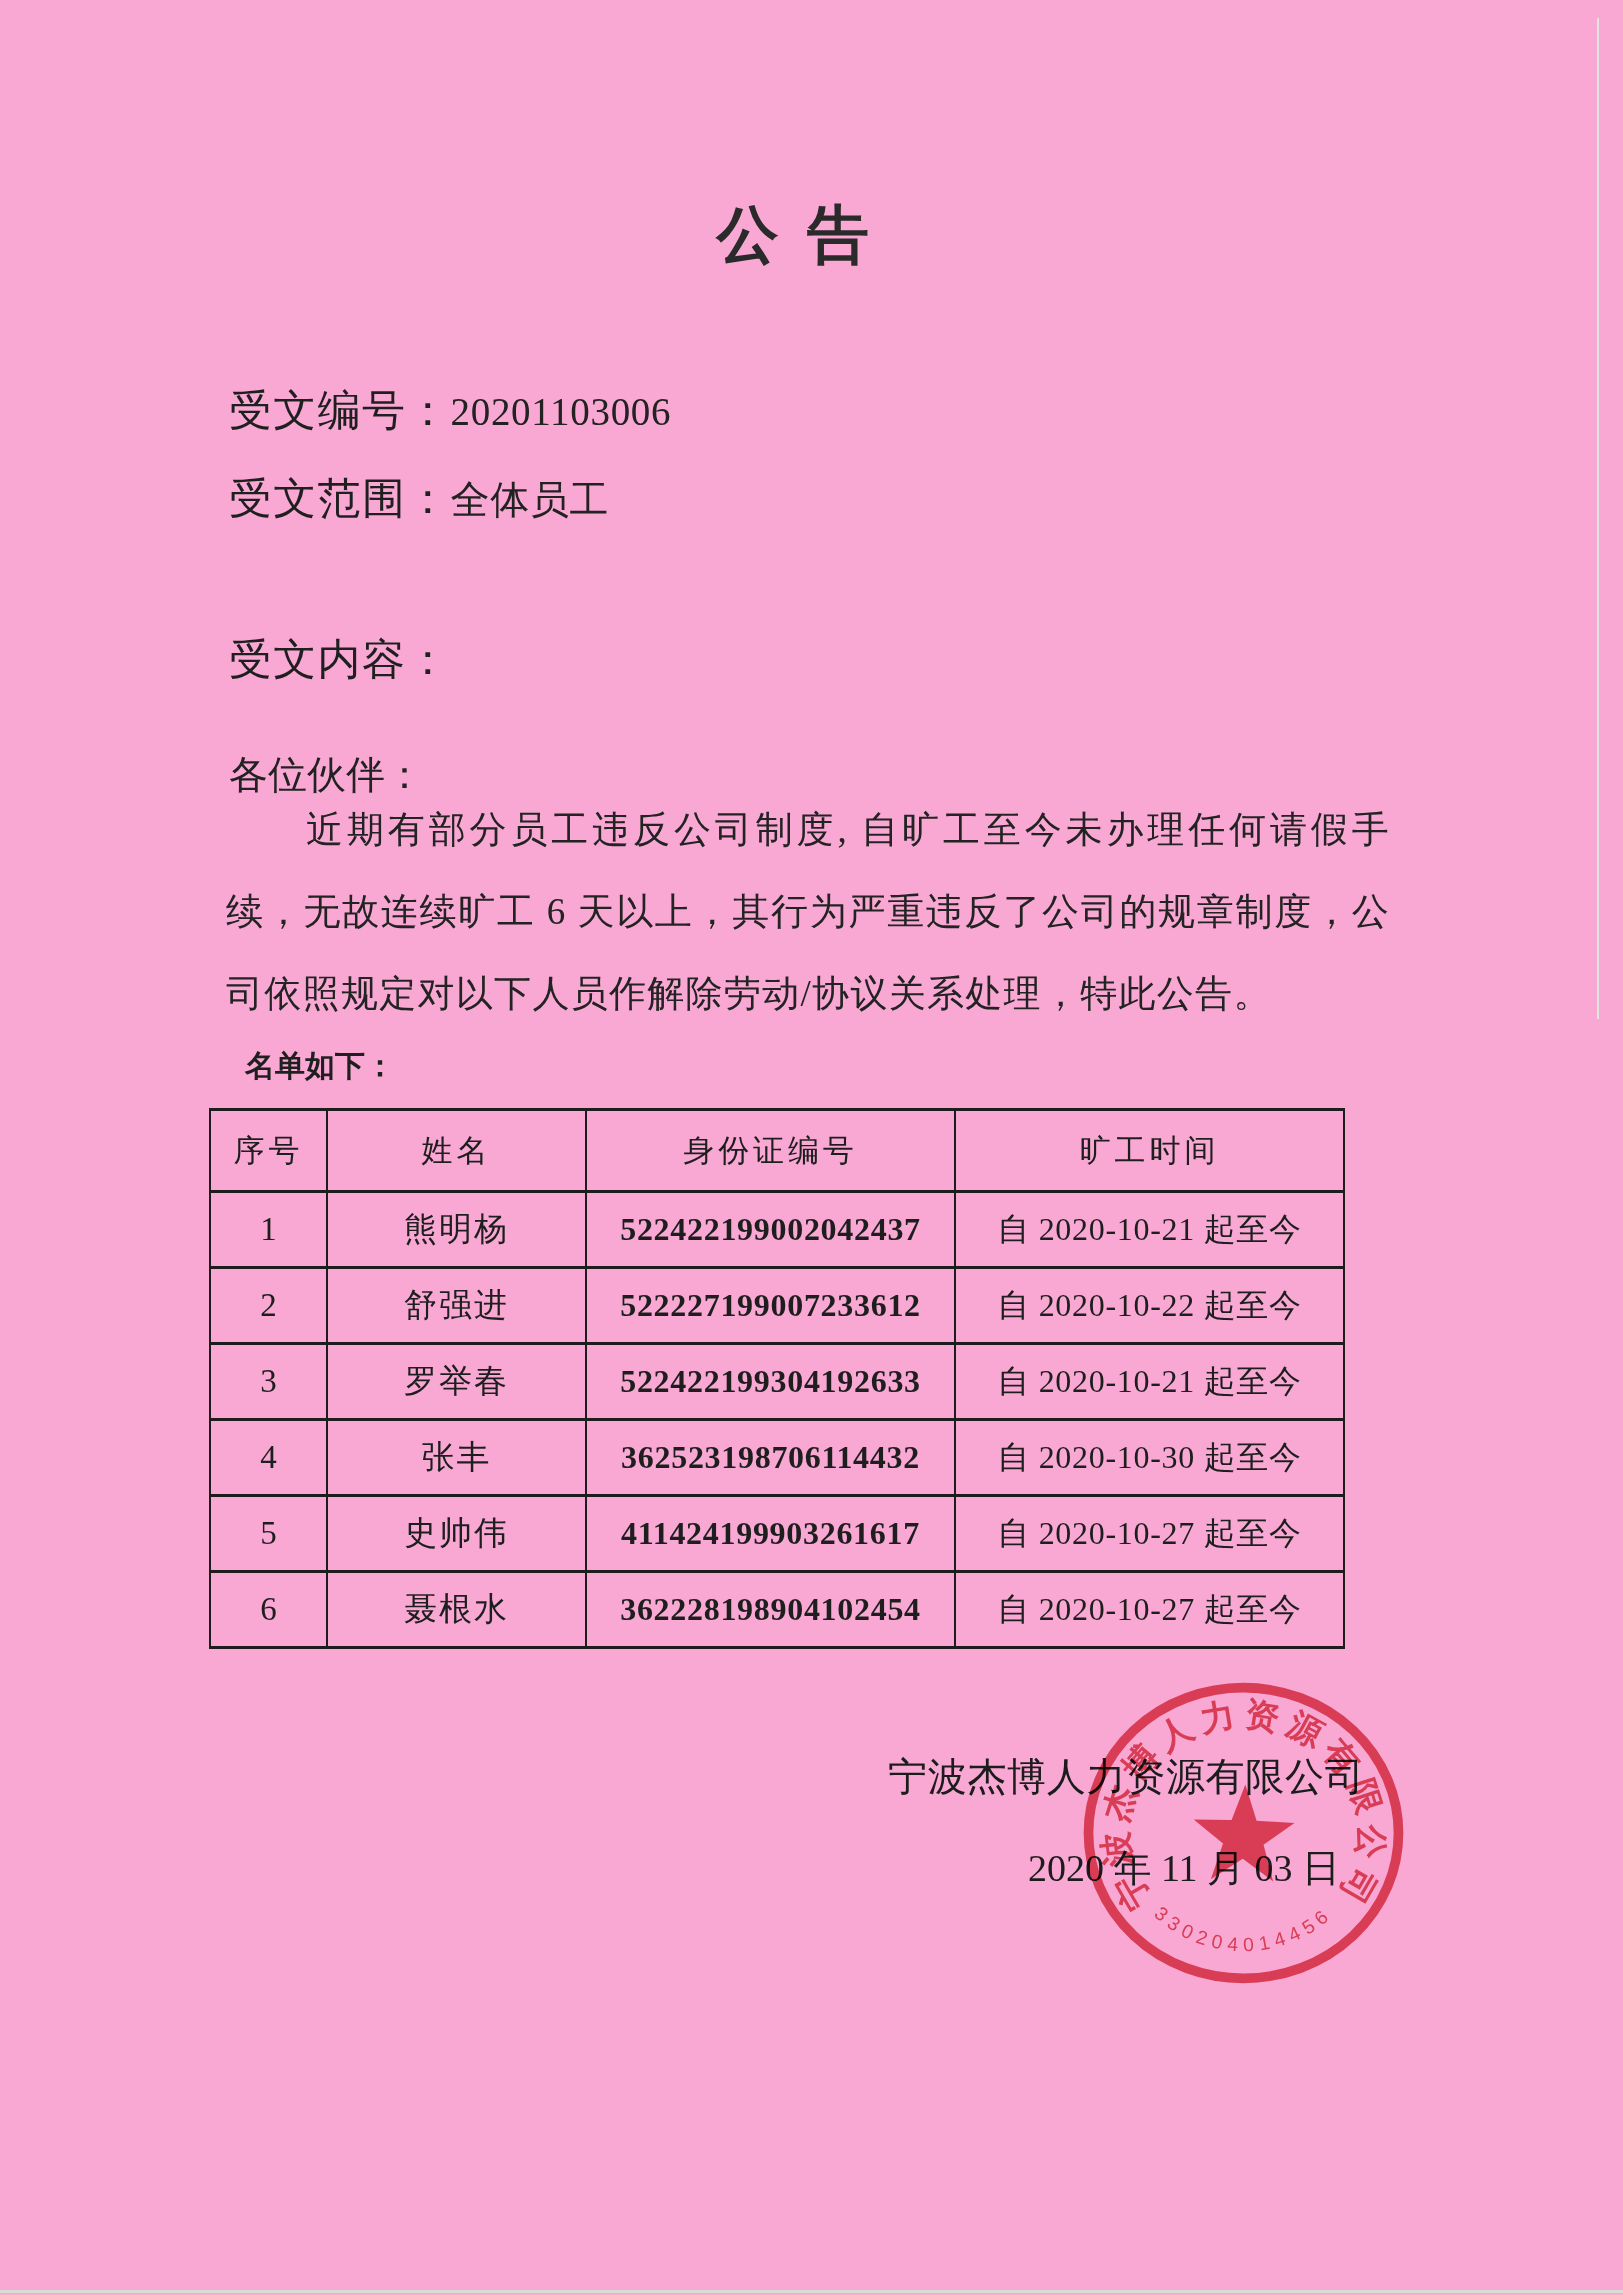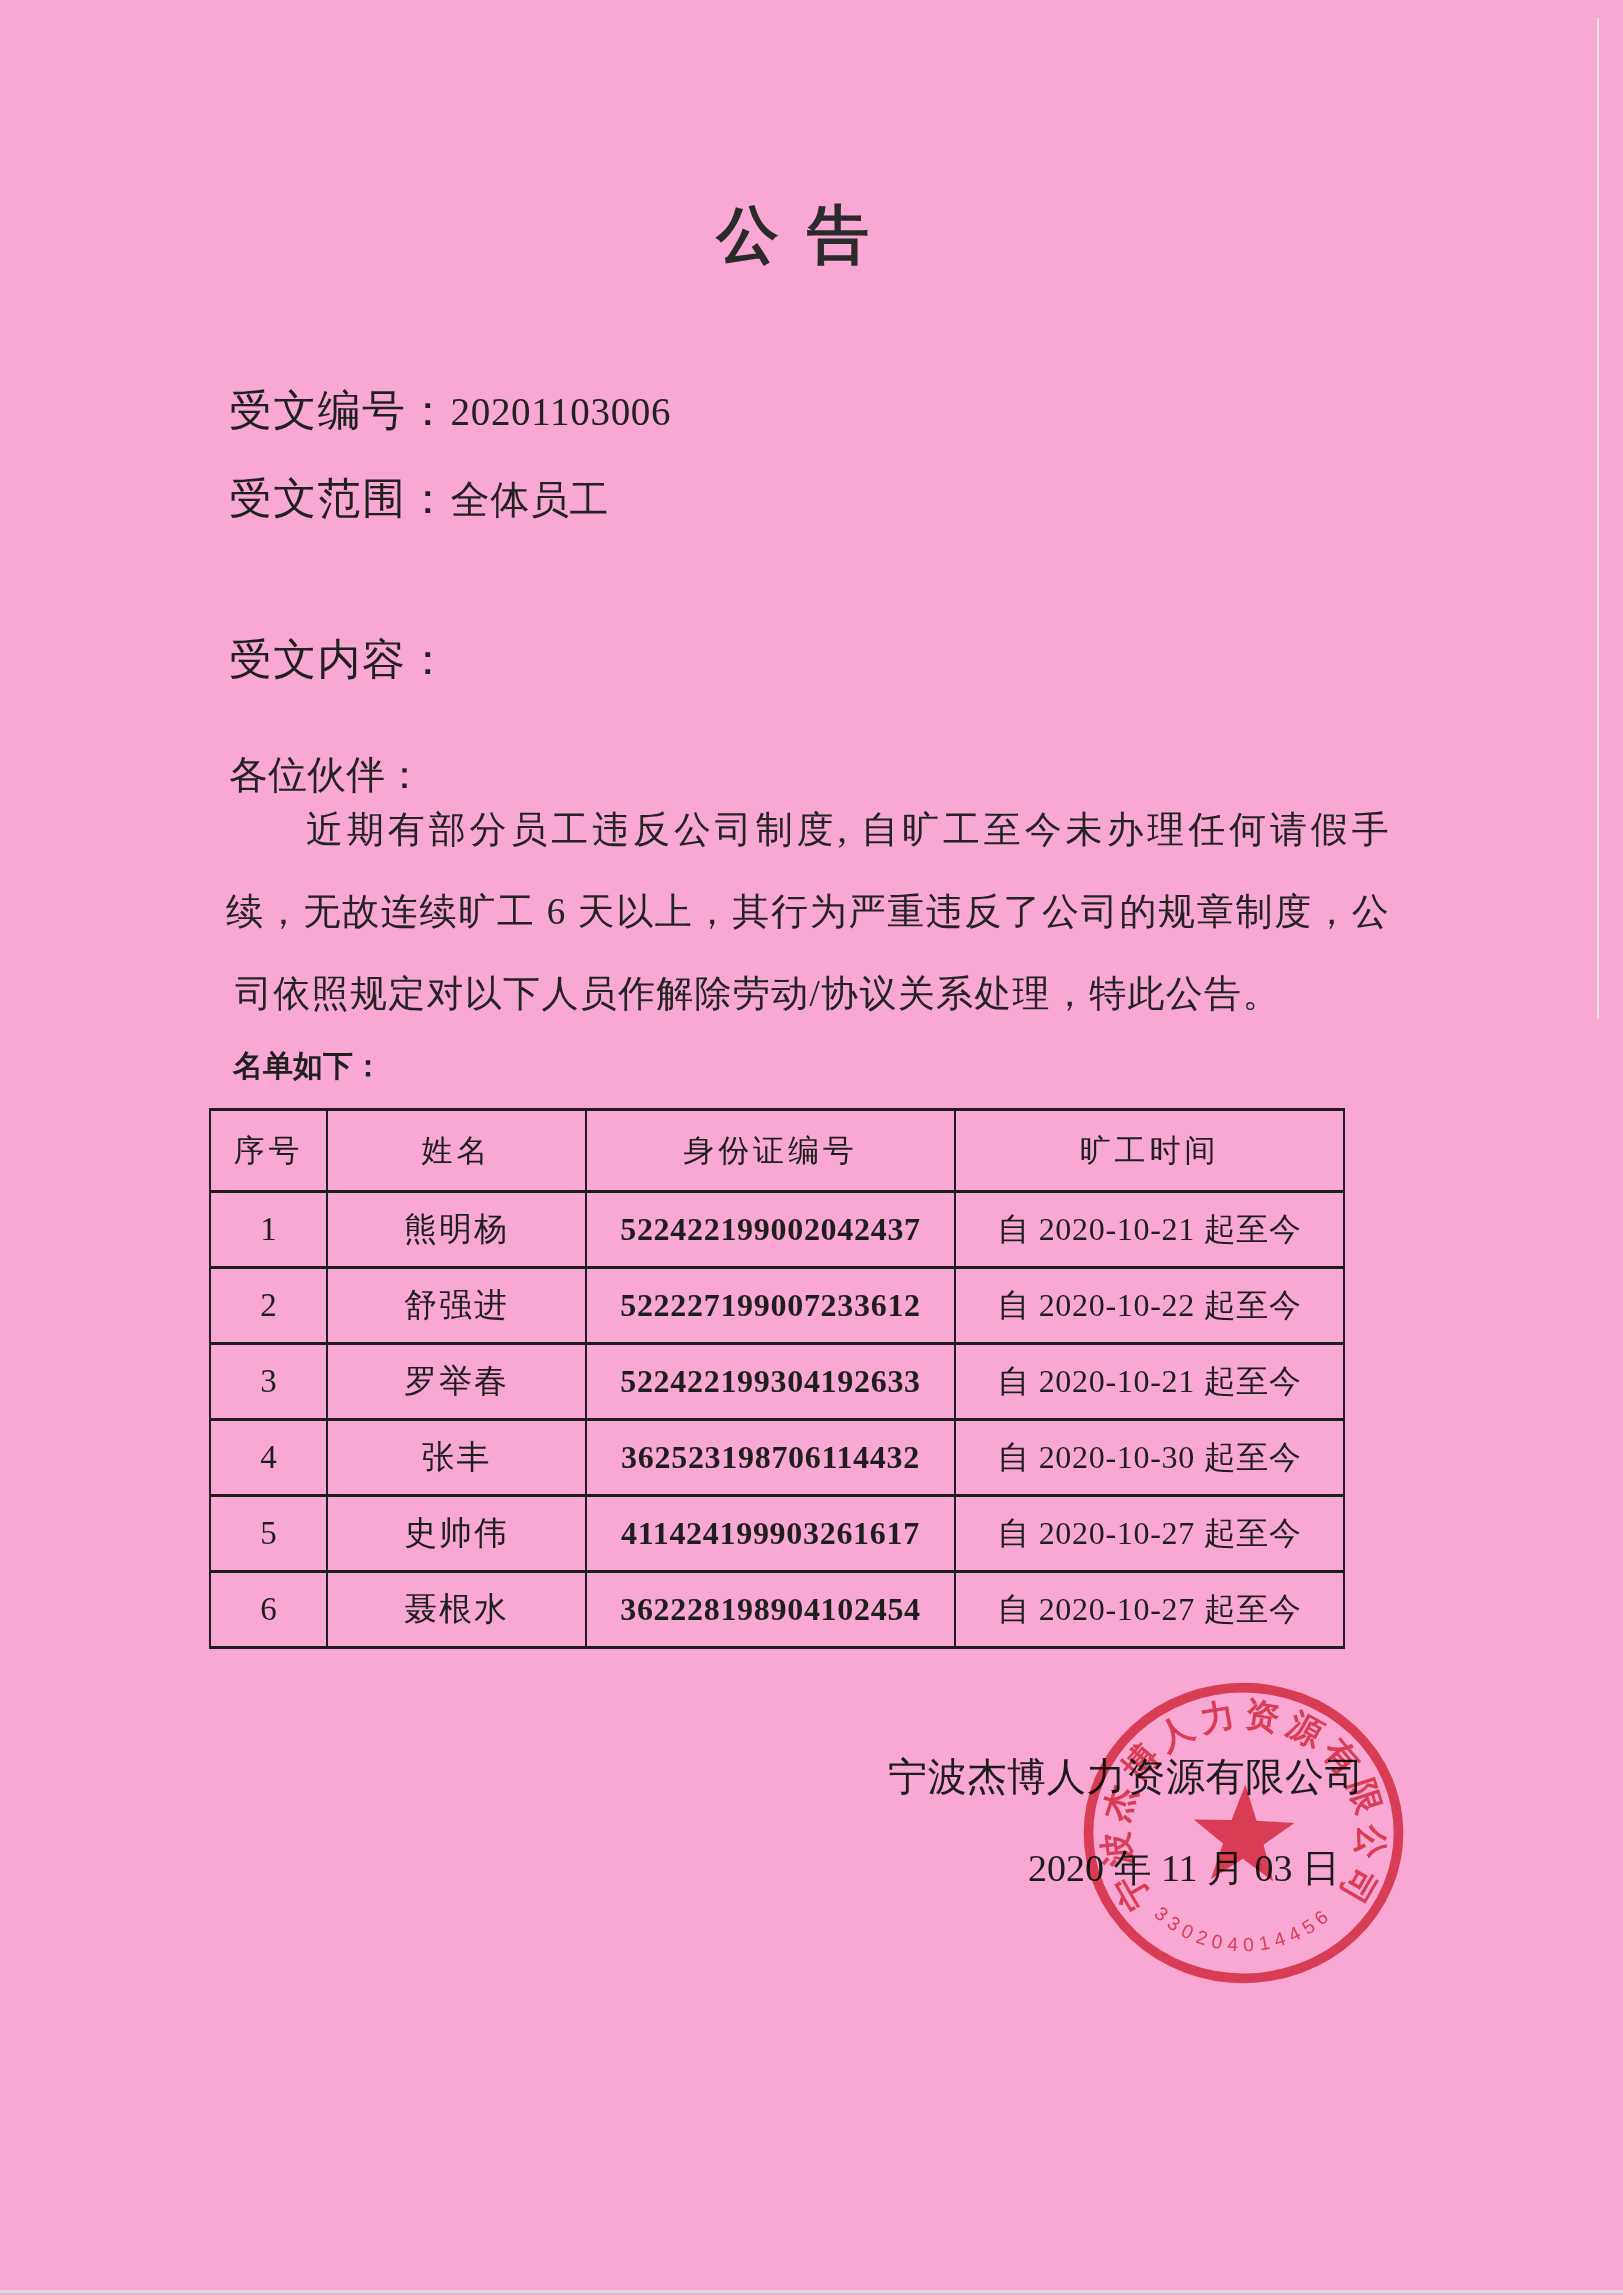"司依照规定对以下人员作解除劳动/协议关系处理，特此公告。" .para-line.last { margin-left: 9px -> none }
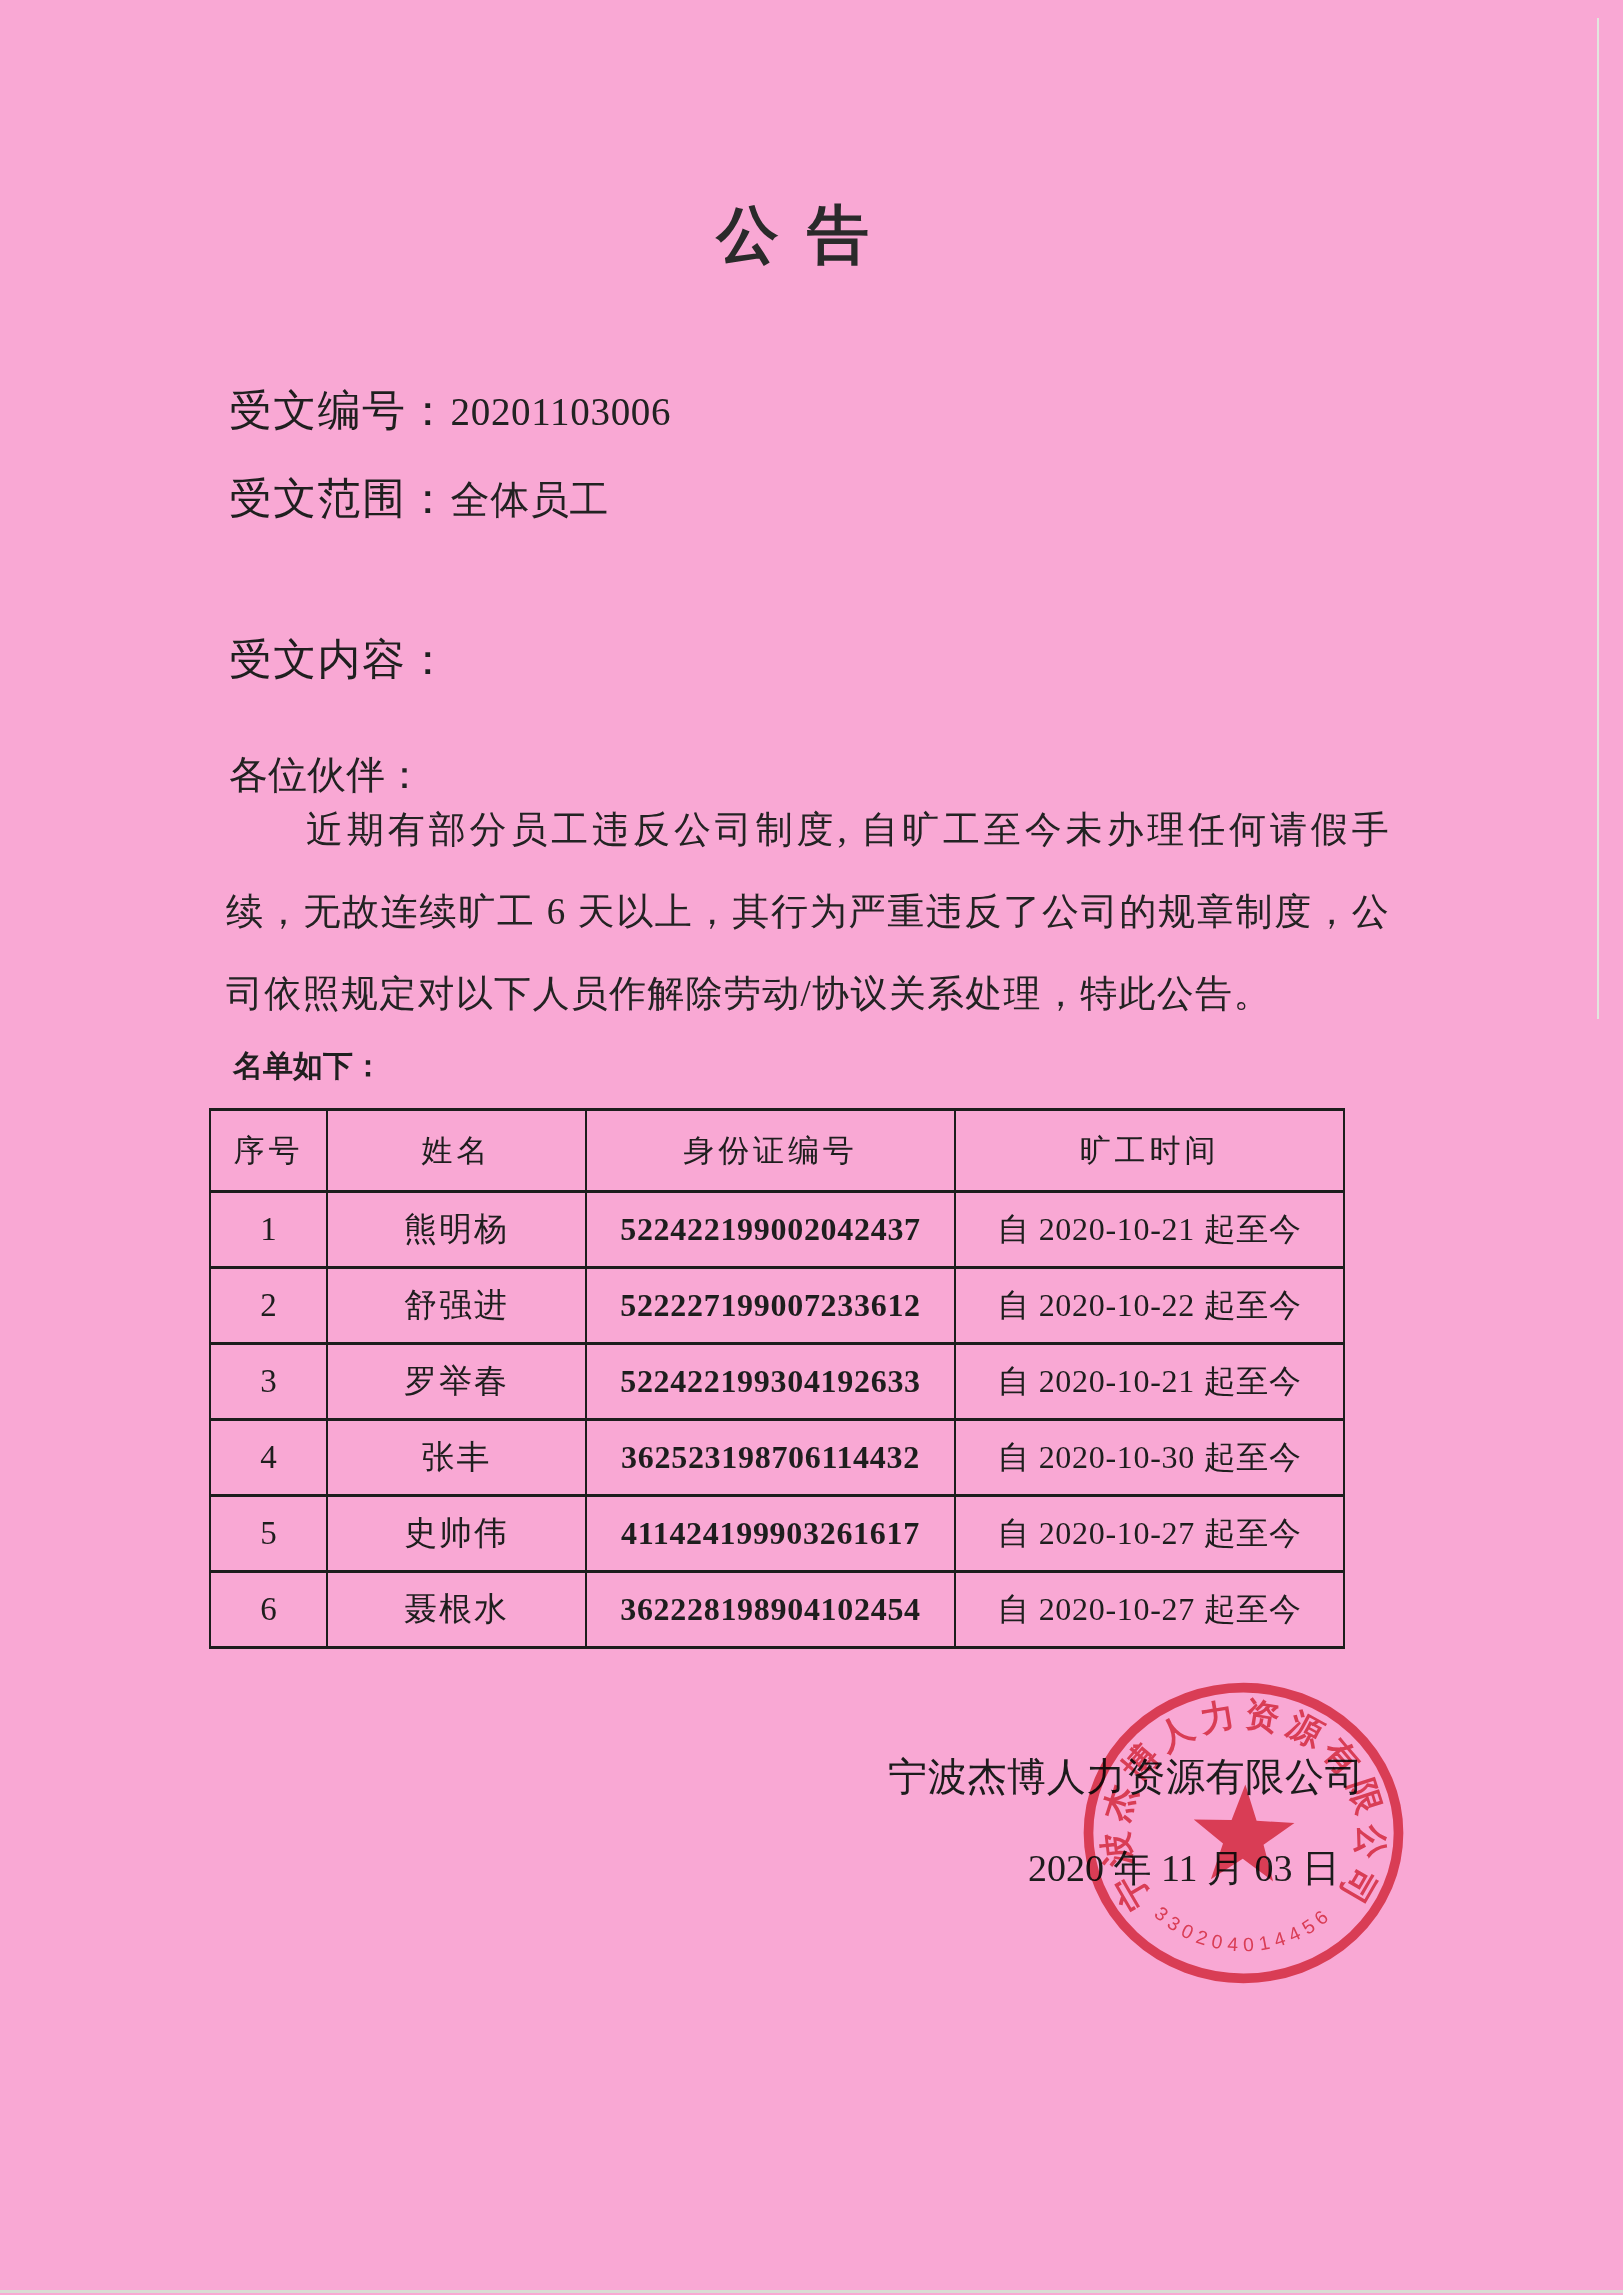"名单如下：" .list-intro { left: 233px -> 245px }
